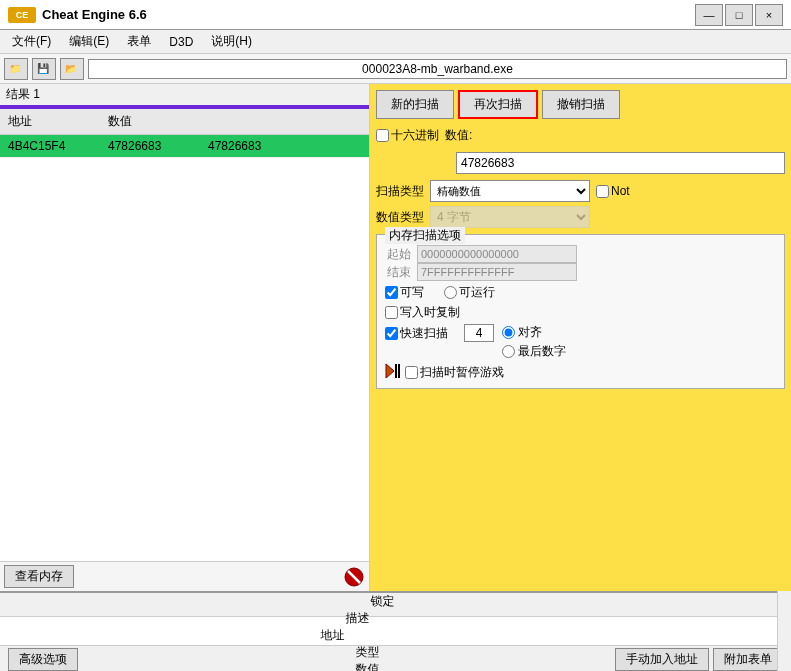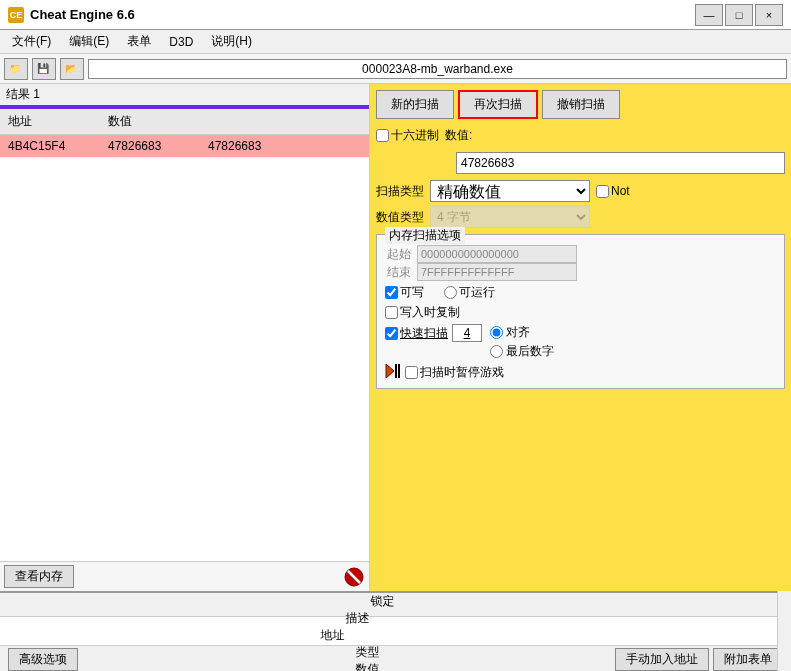"CE" .title-icon { width: 16px -> 28px }
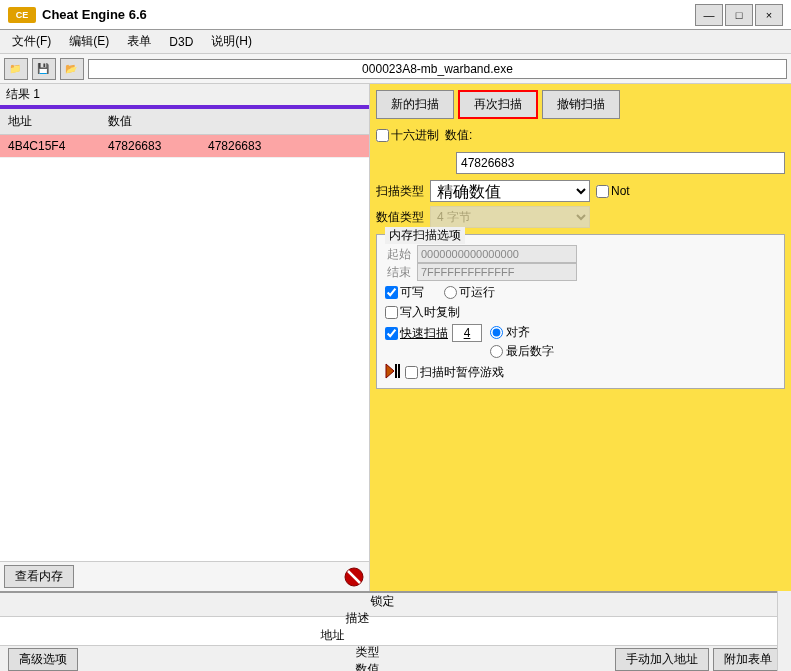"4B4C15F4" .table-row { background: #fca5a5 -> #22c55e }
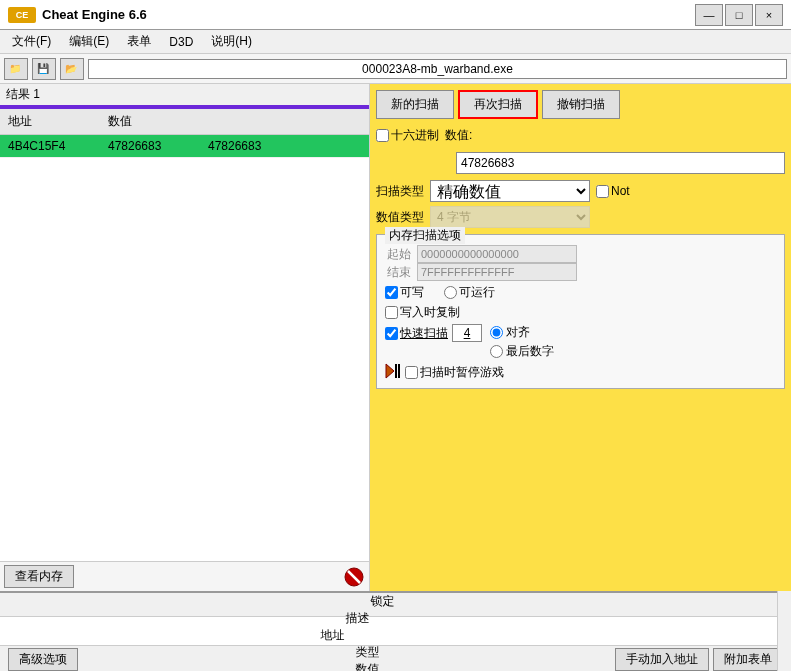"精确数值" .scan-select { font-size: 16px -> 11px }
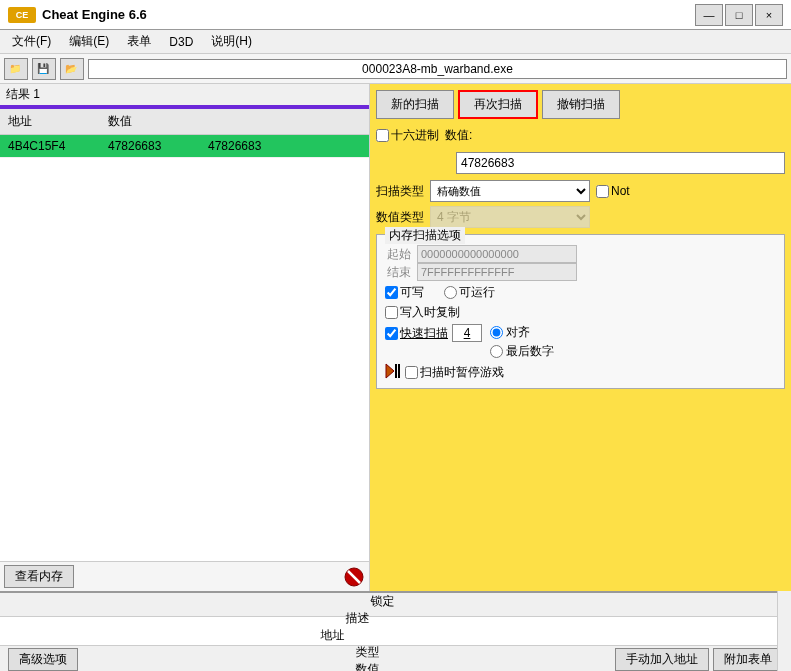"快速扫描" .quick-row { gap: 4px -> 16px; text-decoration: underline -> none }
